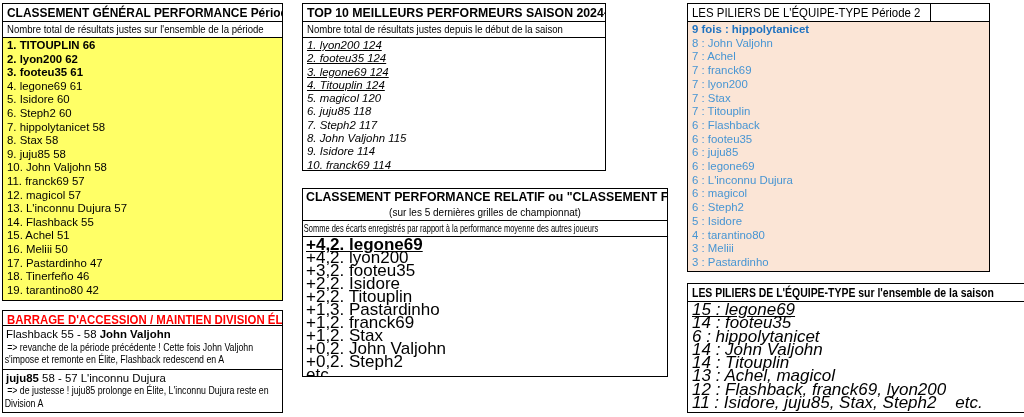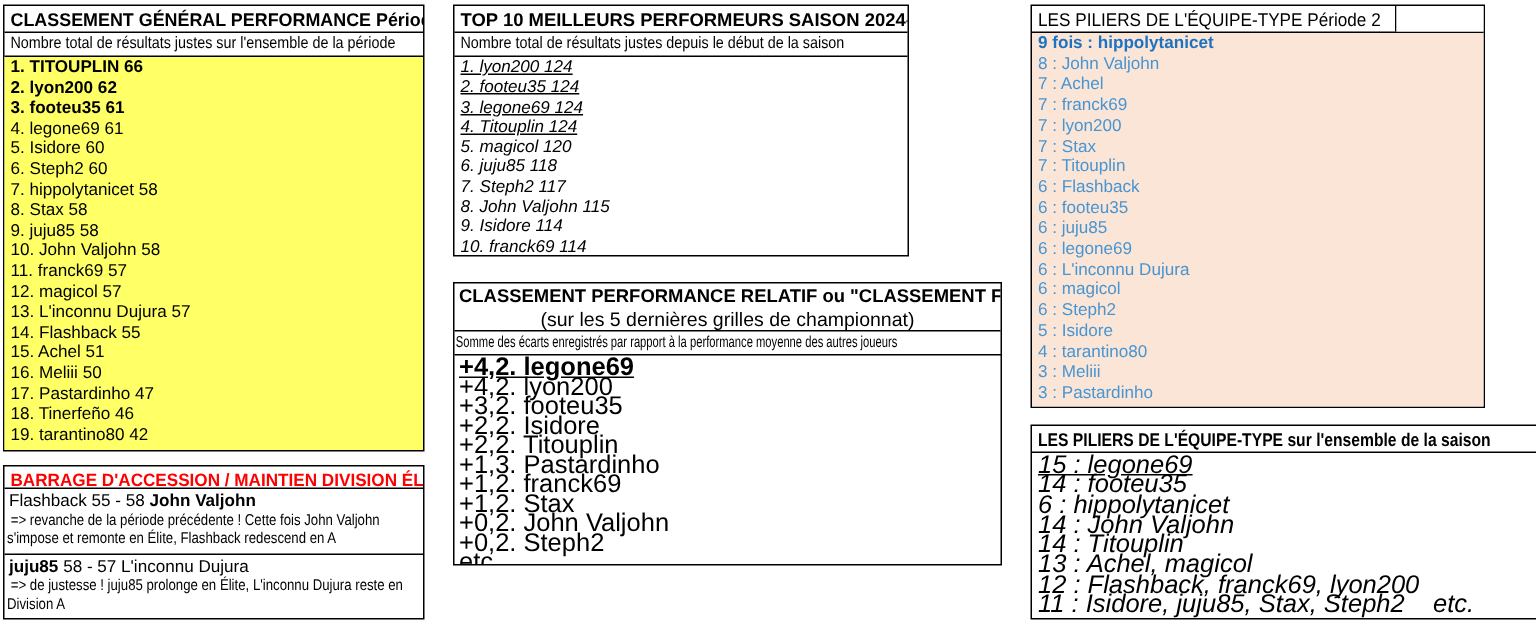"(sur les 5 dernières grilles" div.sub { font-size: 13px -> 10px }
